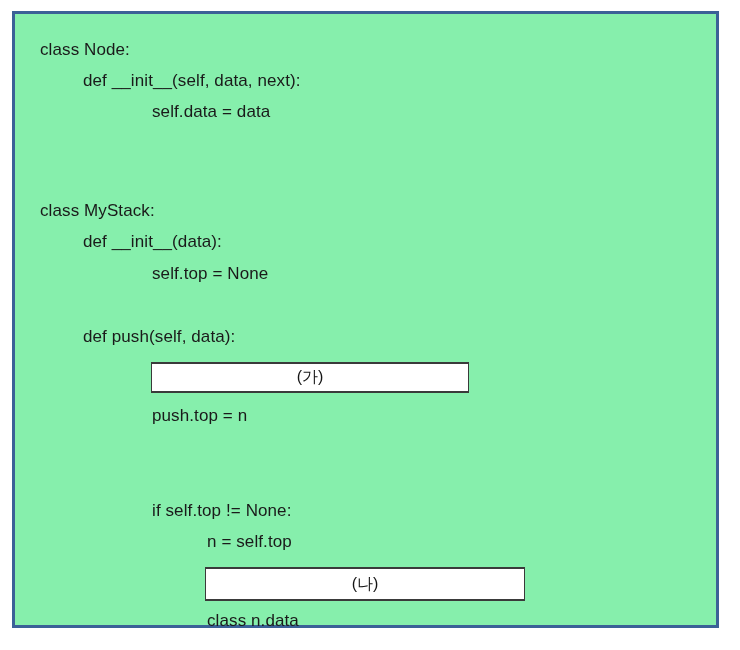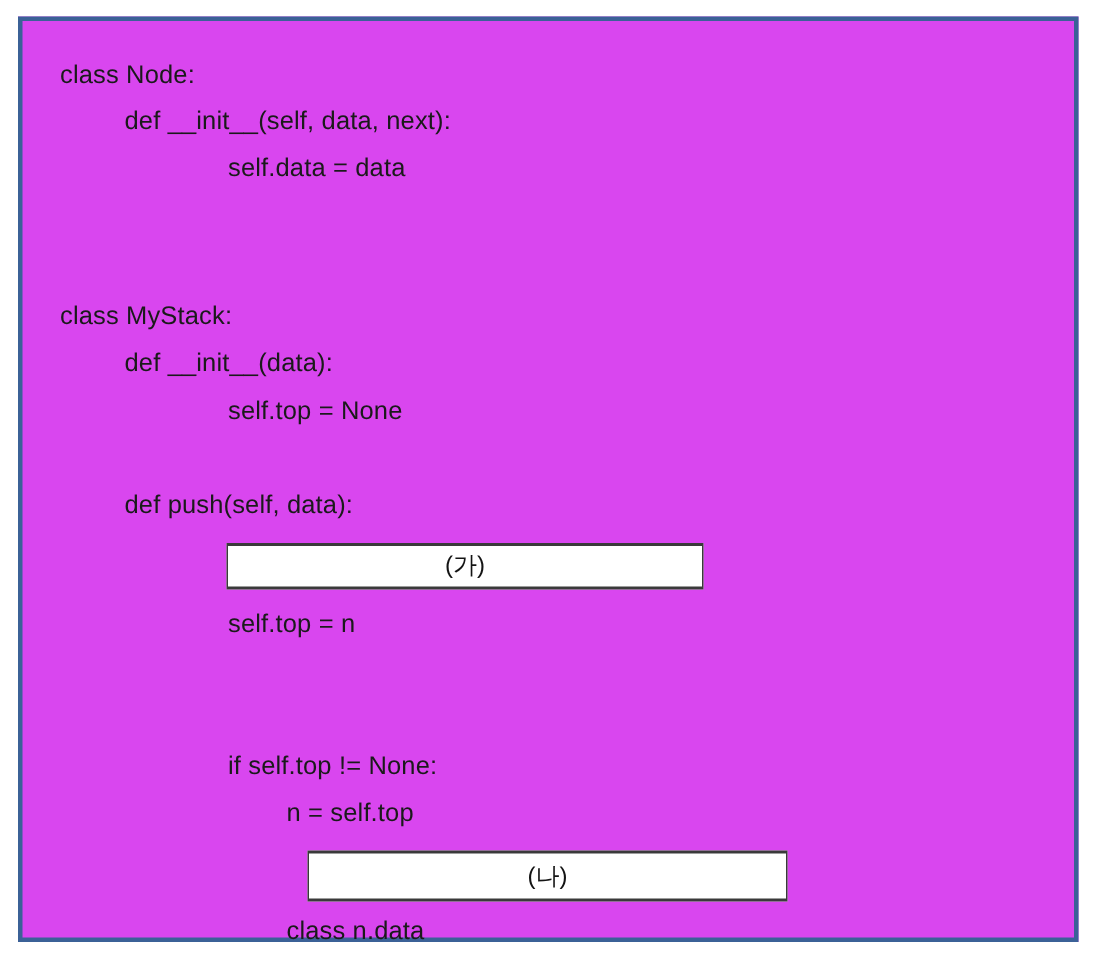"class Node:" #code-frame { background: #d946ef -> #86efac }
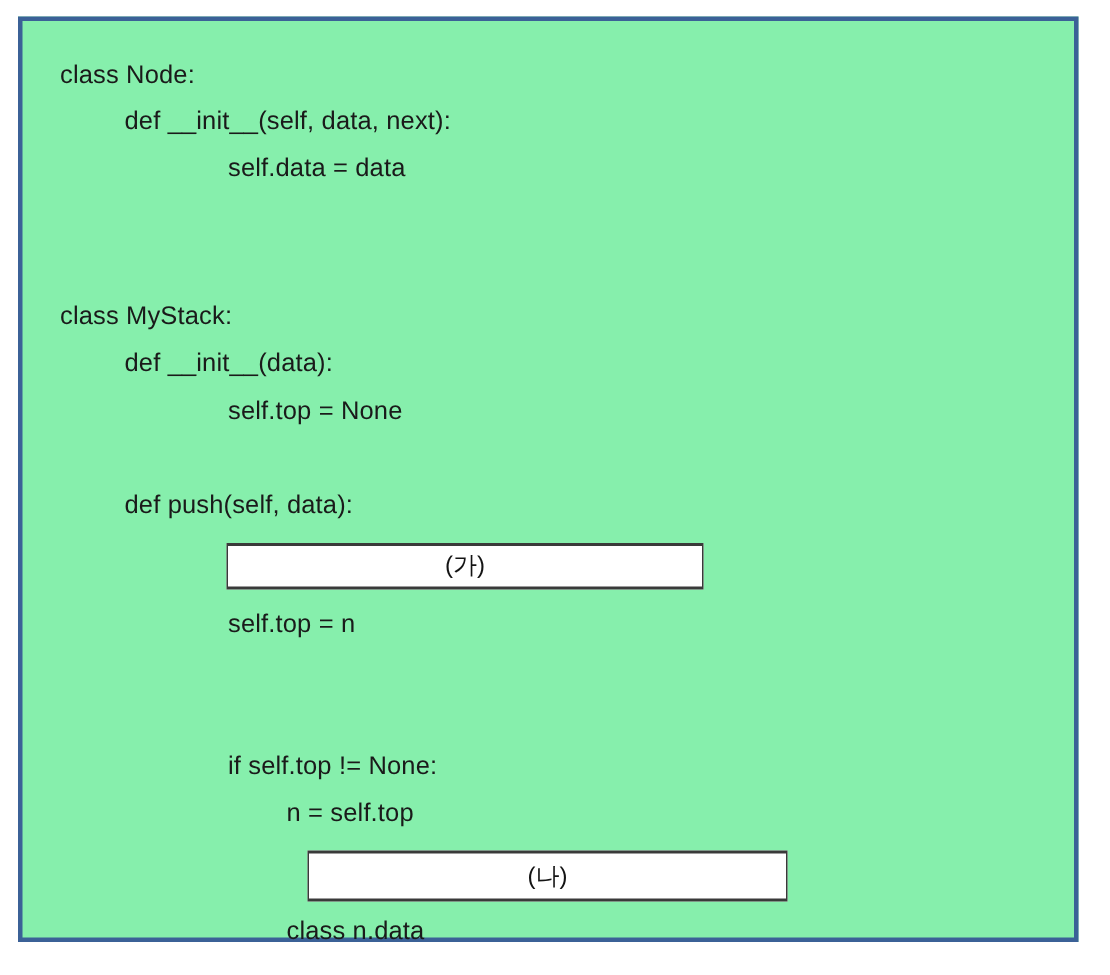"self.top = n" div.code-line { text: self.top -> push.top }
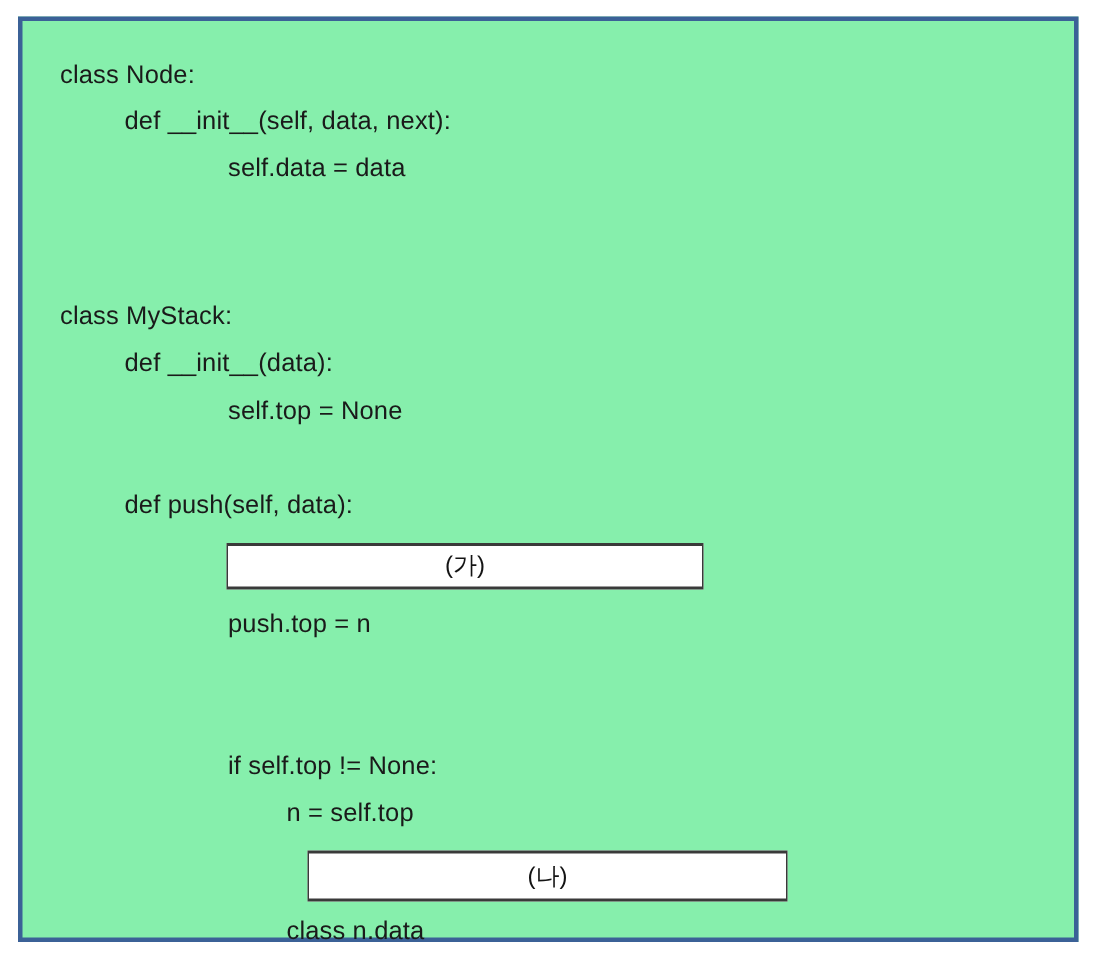"n = self.top" .ind3 { left: 176px -> 192px }
